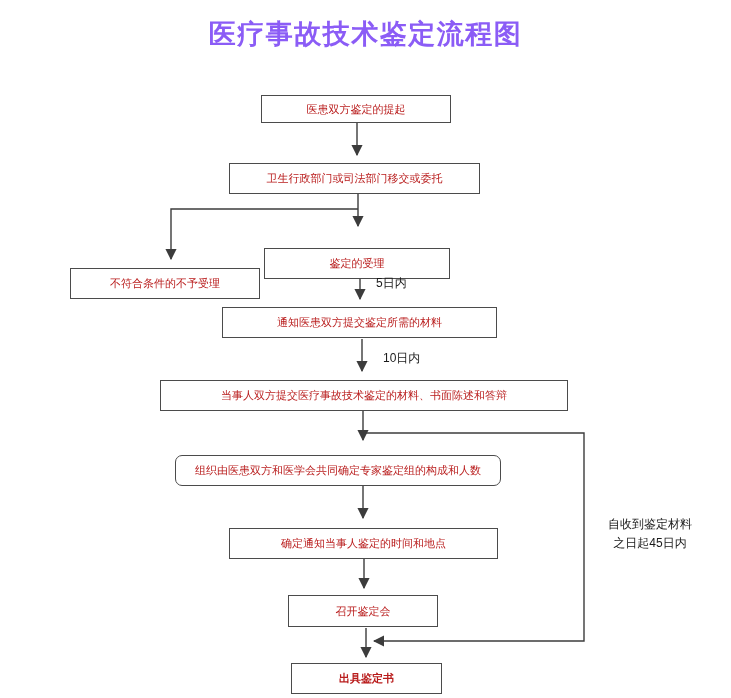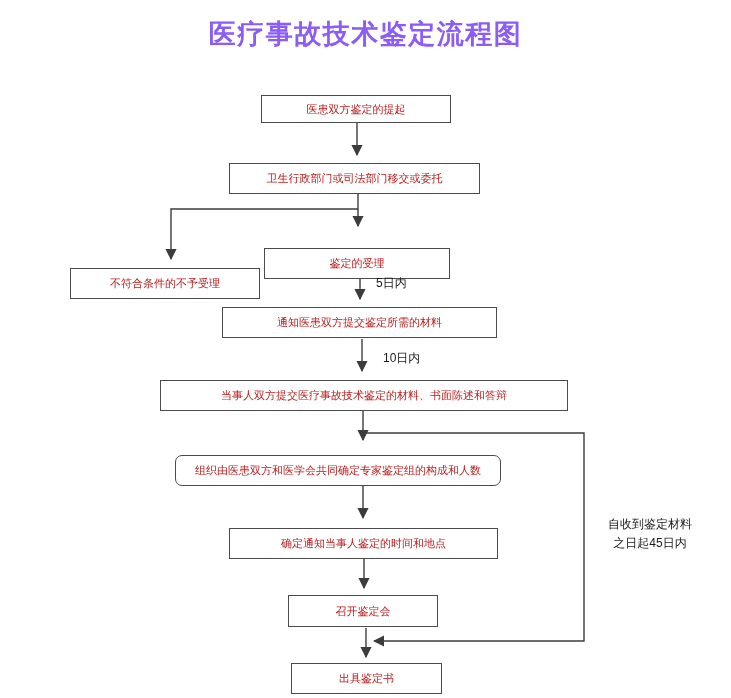"出具鉴定书" .n-report { font-weight: none -> bold }
